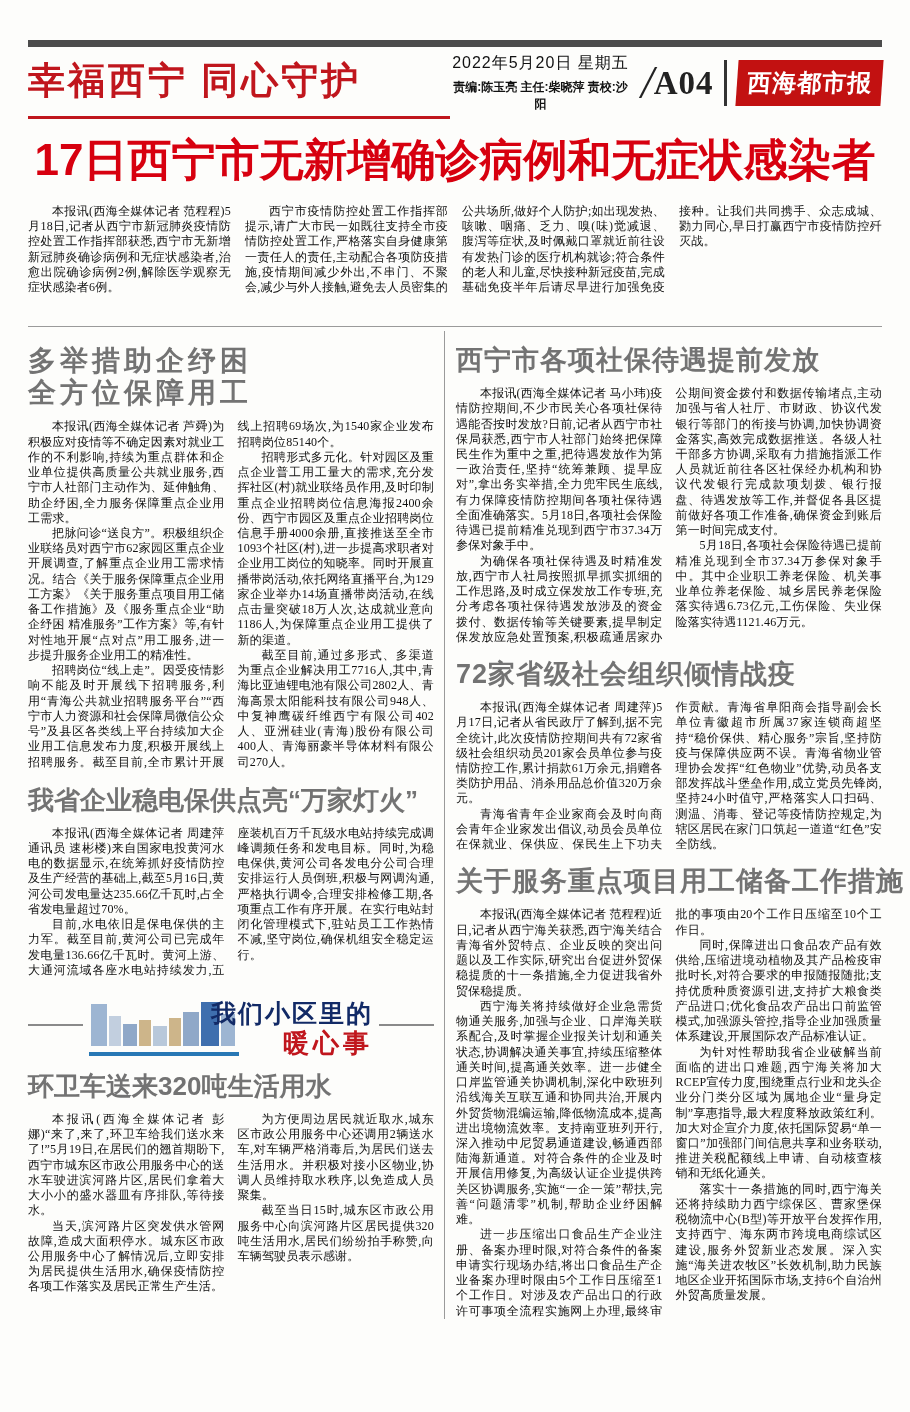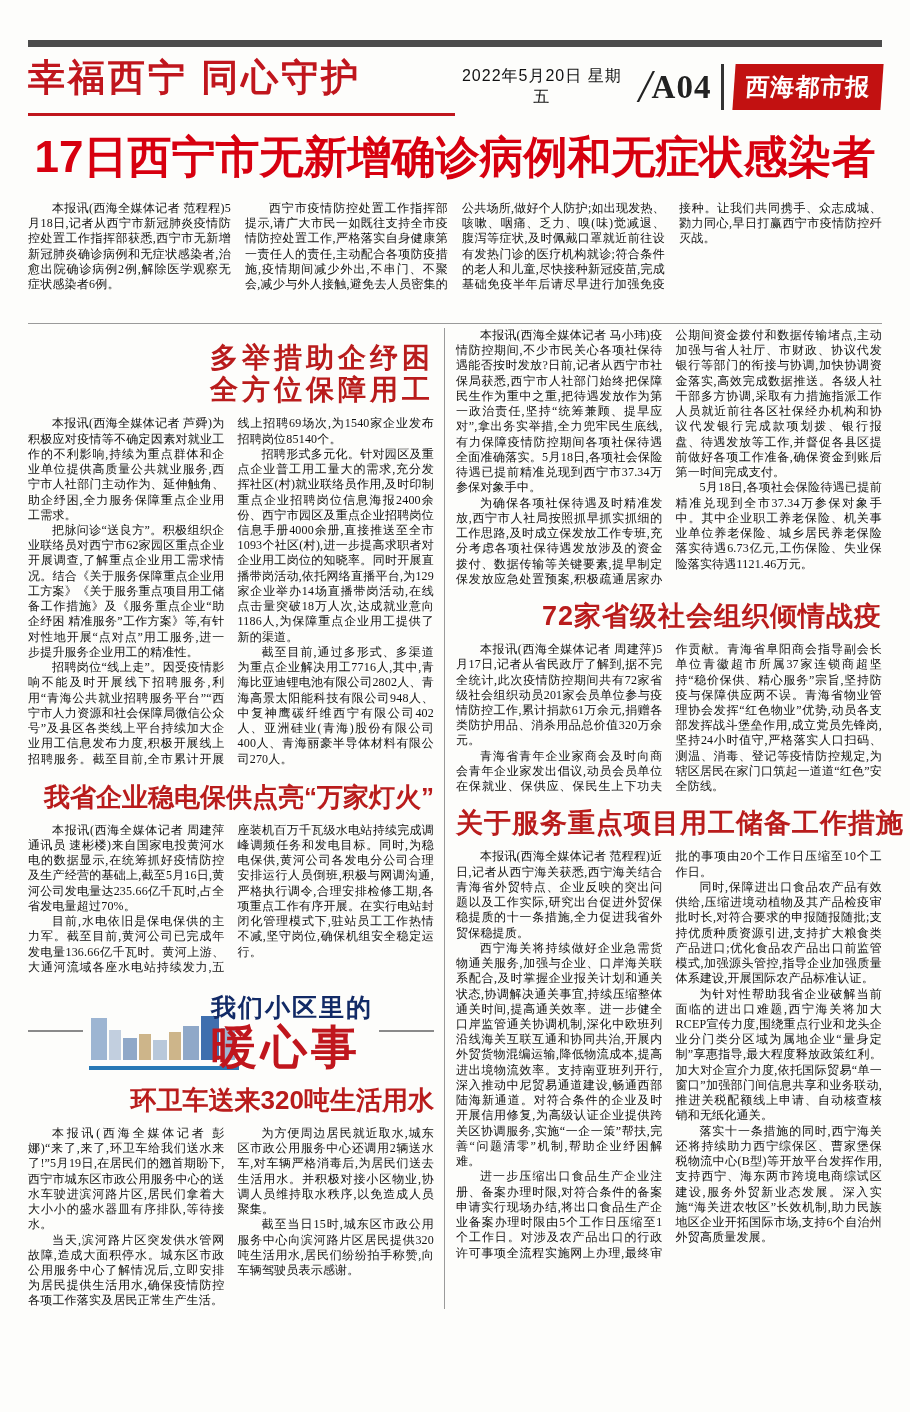"责编:陈玉亮 主任:柴晓萍 责校:沙阳" div.meta-staff { html: none -> <div>责编:陈玉亮 主任:柴晓萍 责校:沙阳</div> }
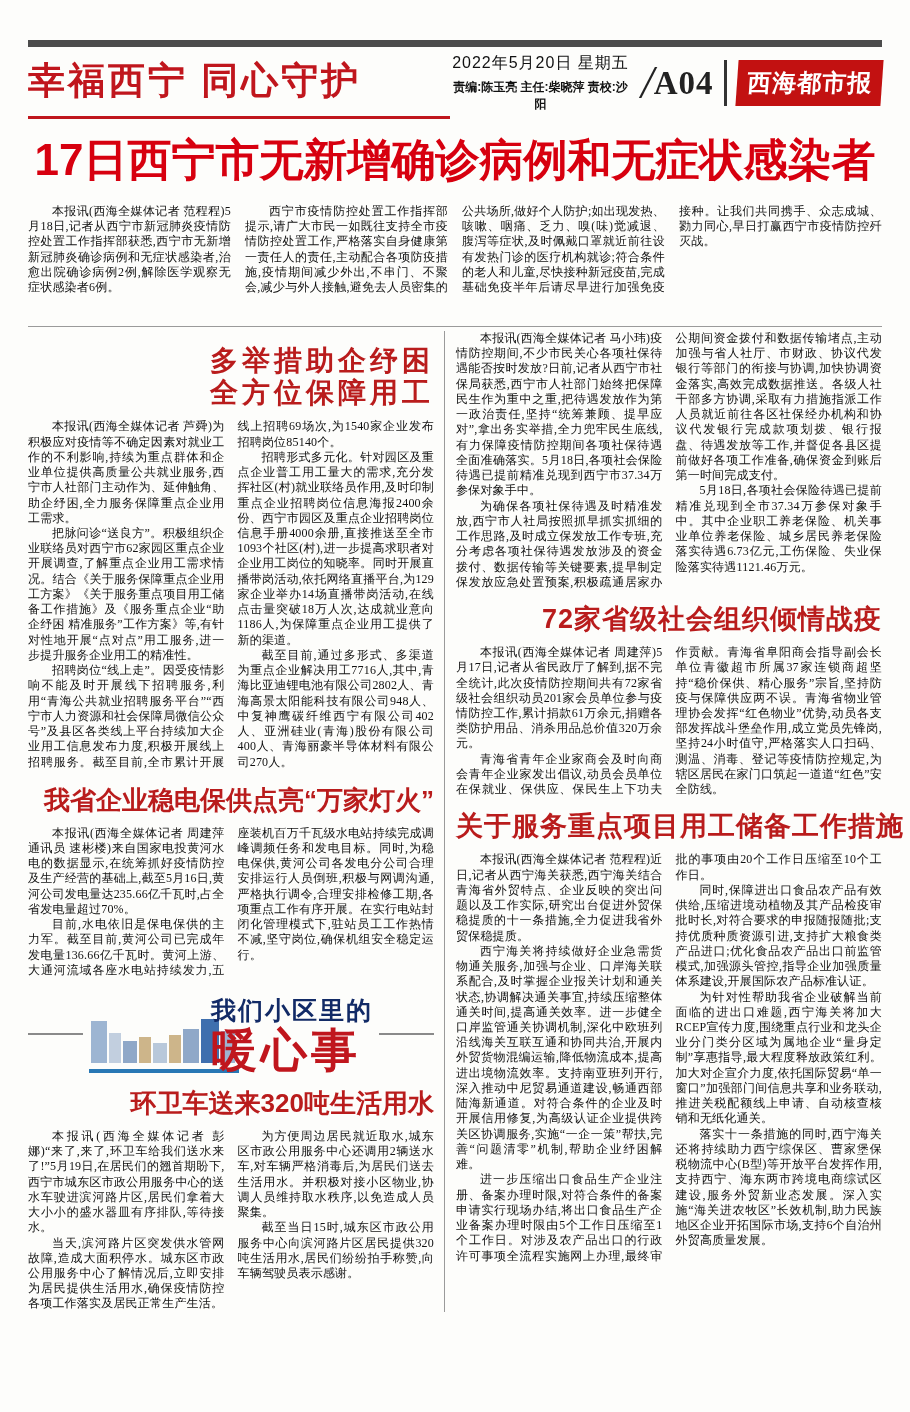"多举措助企纾困" .art-title { color: #b91c1c -> #737373; text-align: right -> left }
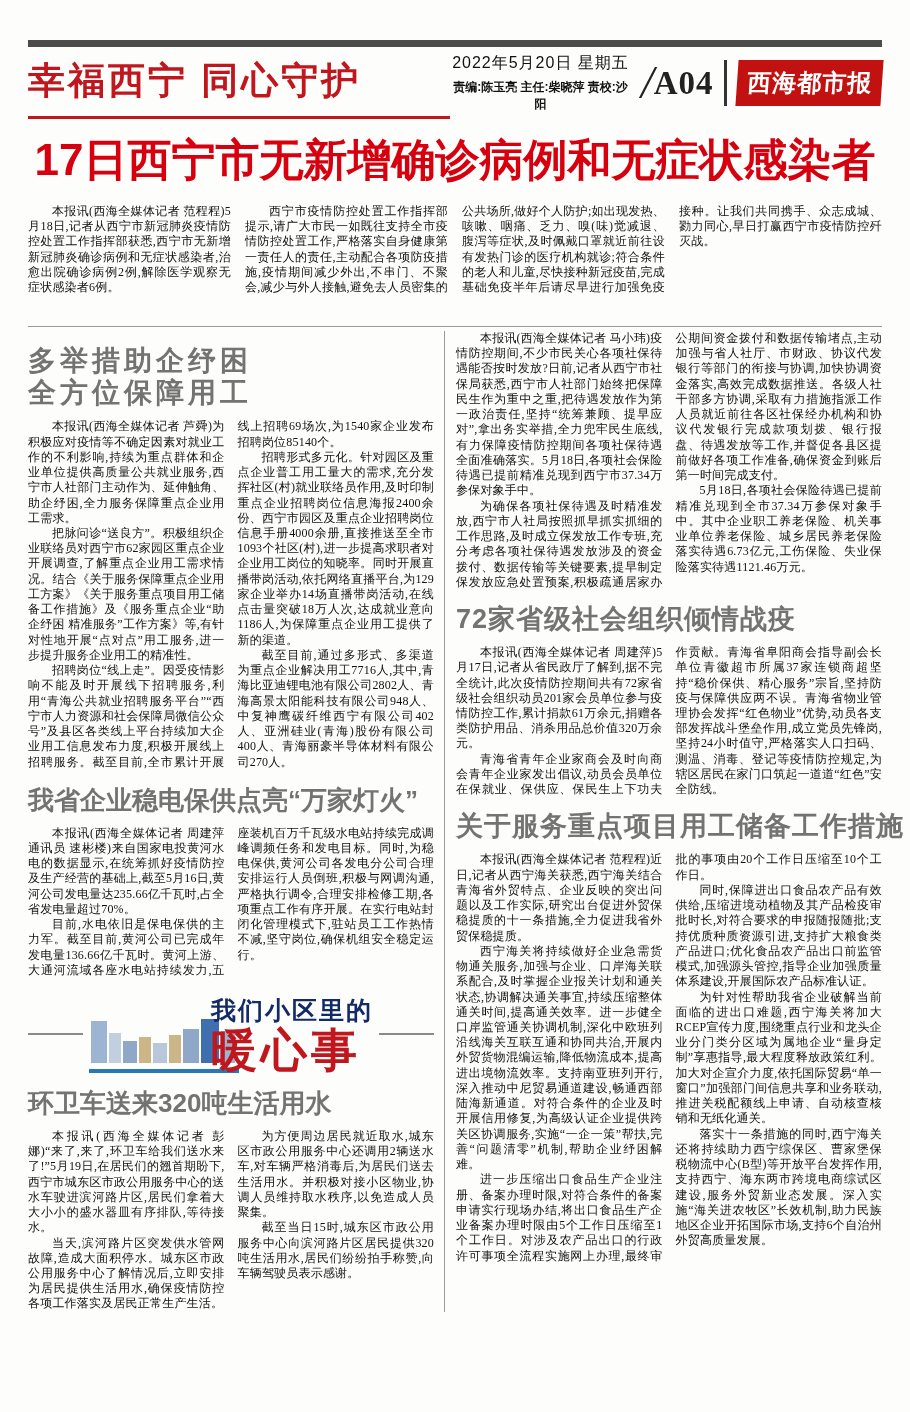"西宁市各项社保待遇提前发放" div.art-title { html: none -> <div>西宁市各项社保待遇提前发放</div> }
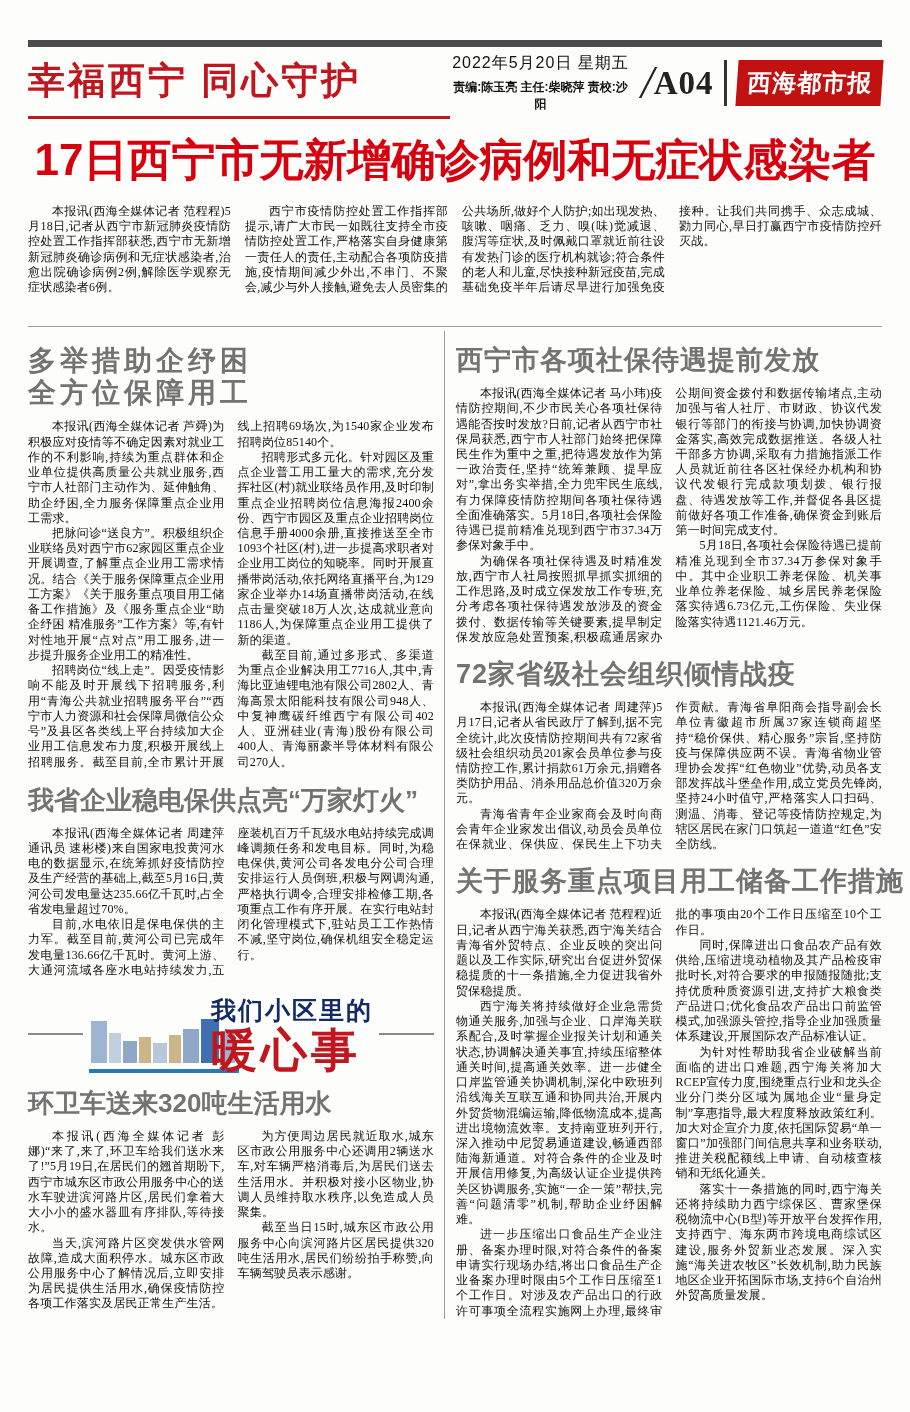"暖心事" .banner-l2 { font-size: 46px -> 26px; text-align: left -> right }
